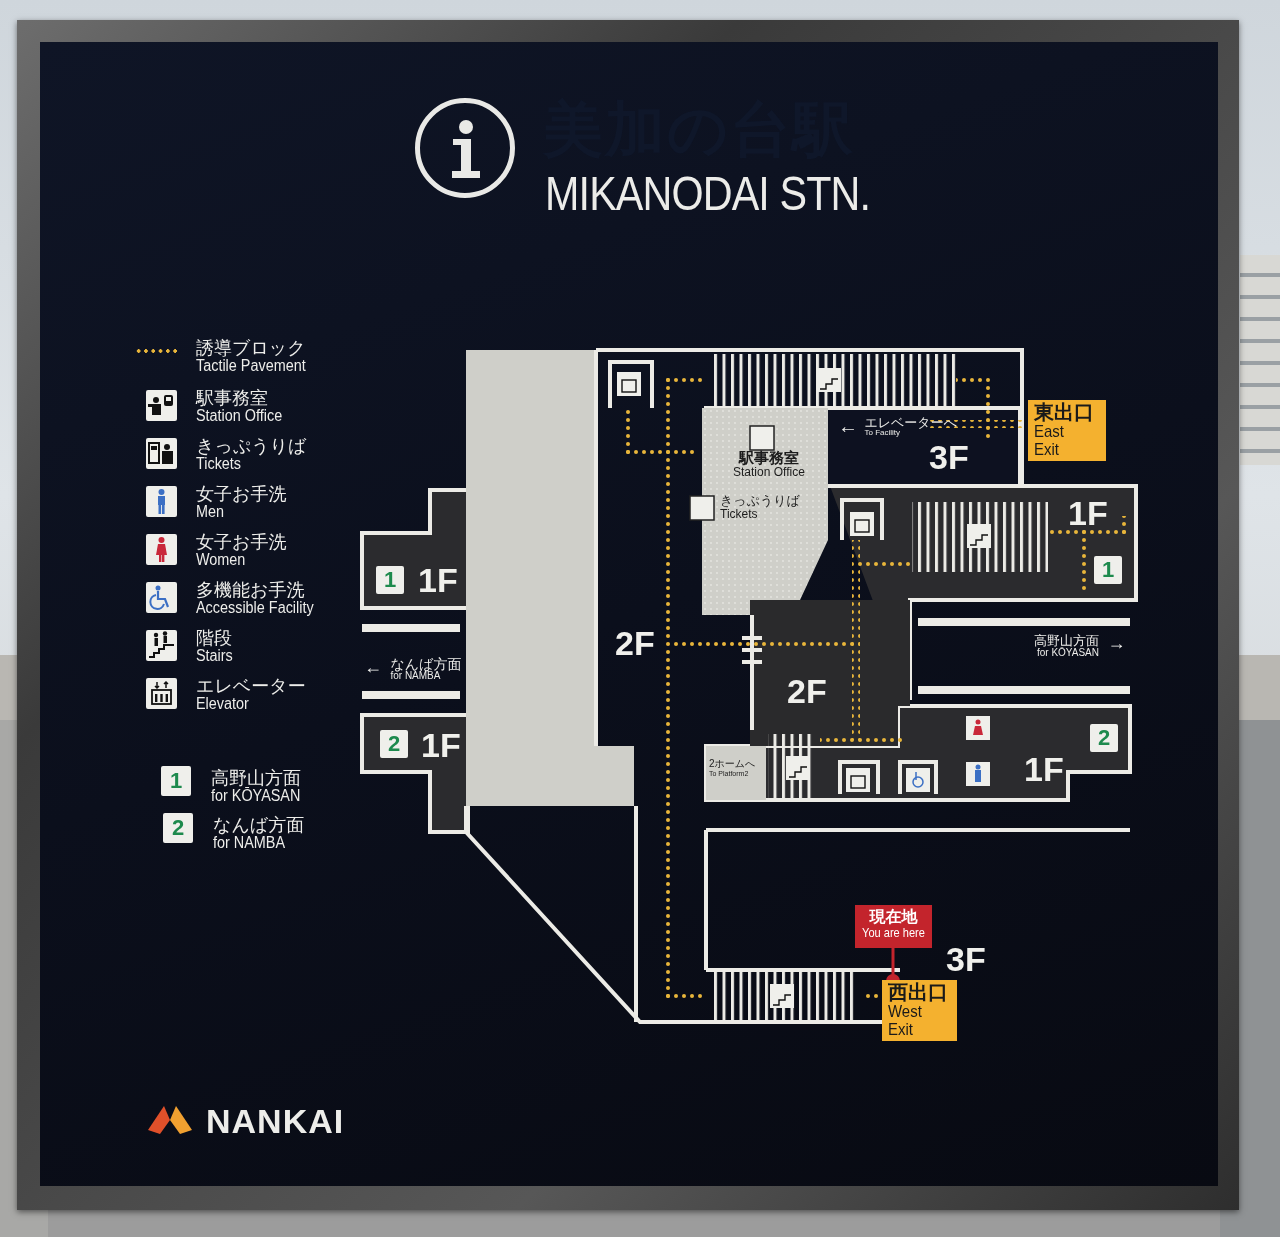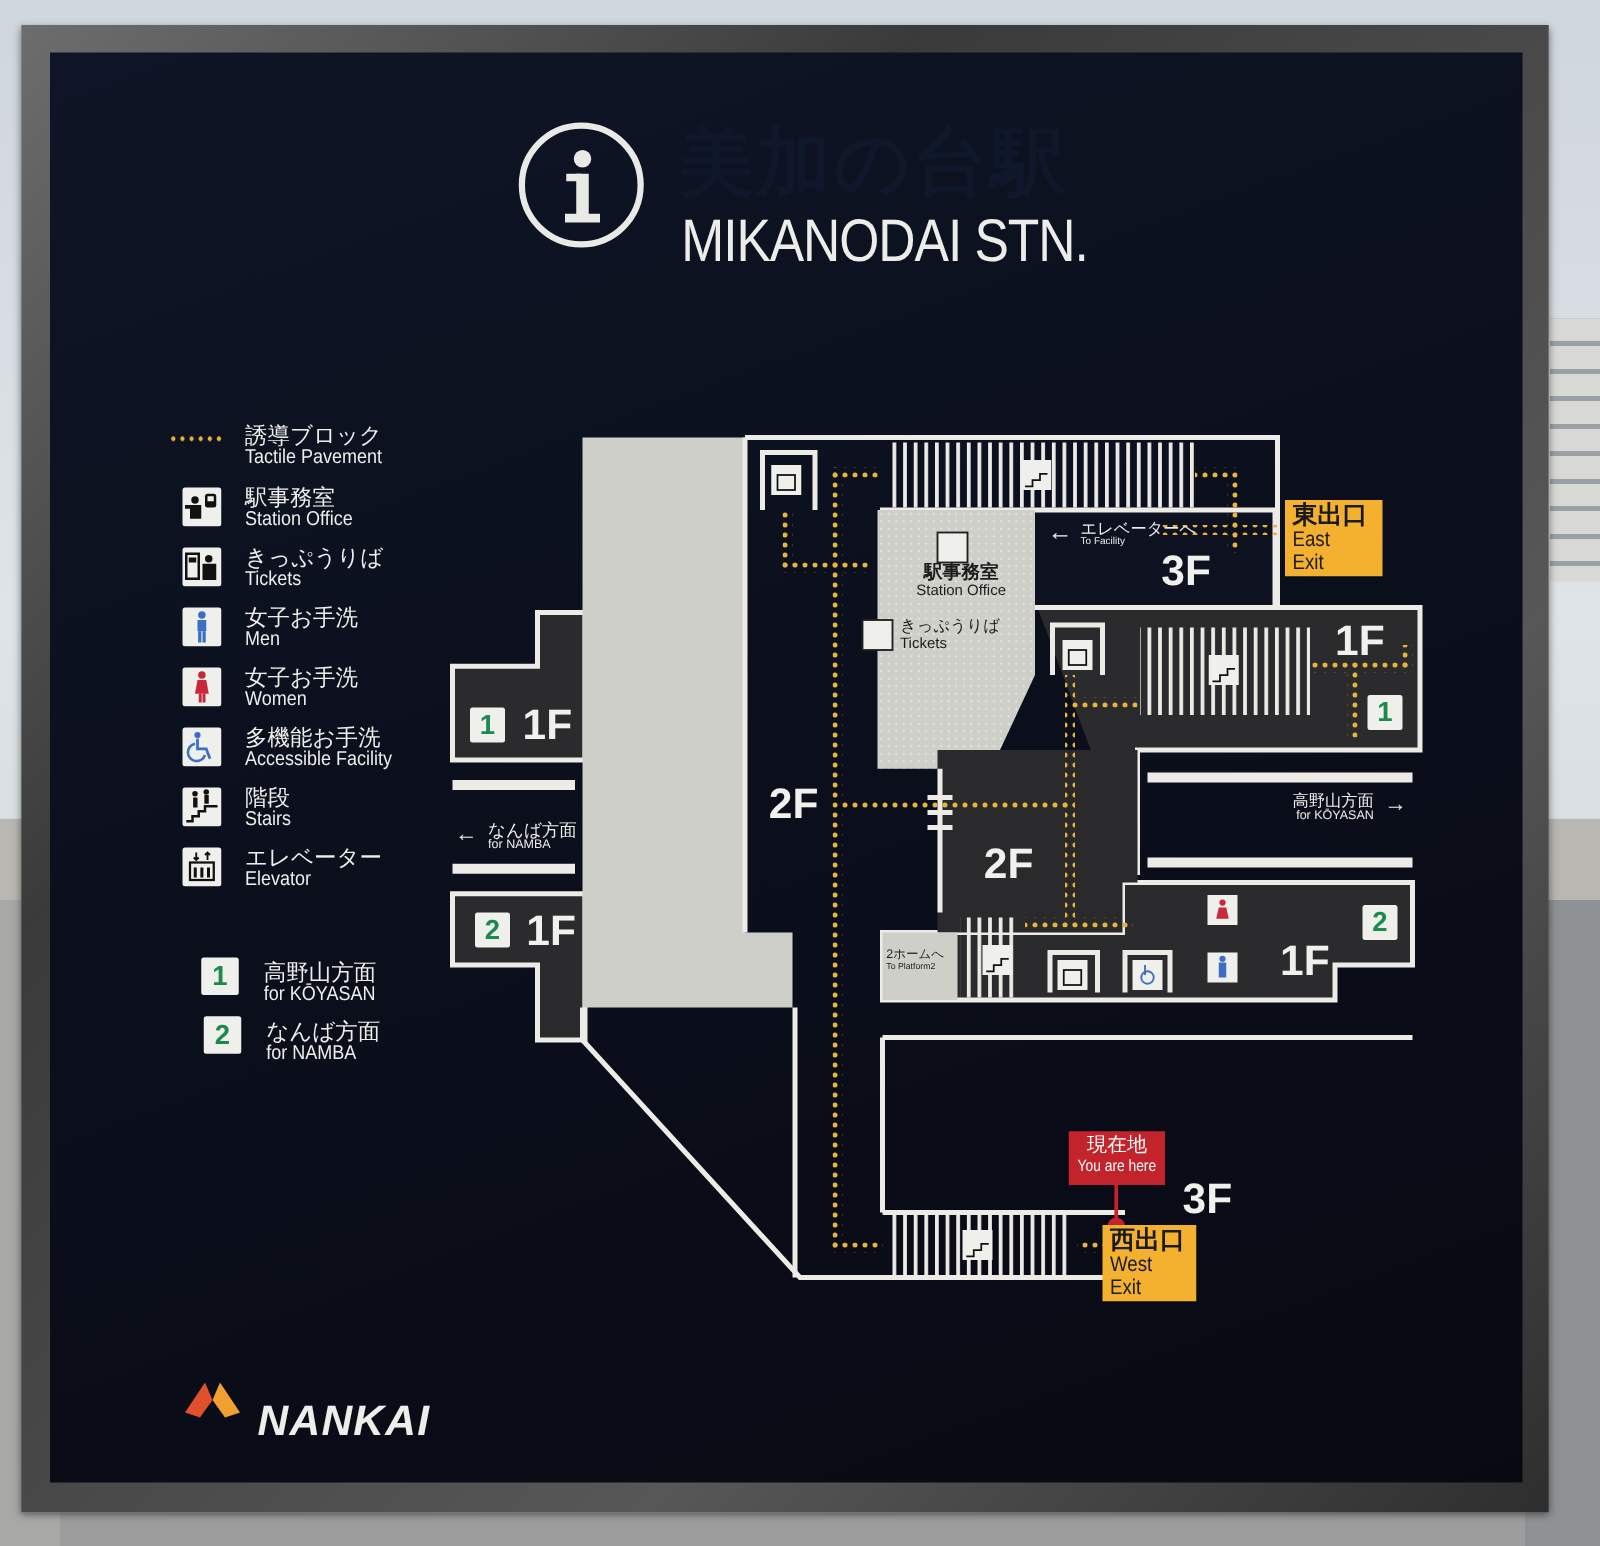"現在地" .here .jp { font-weight: normal -> bold }
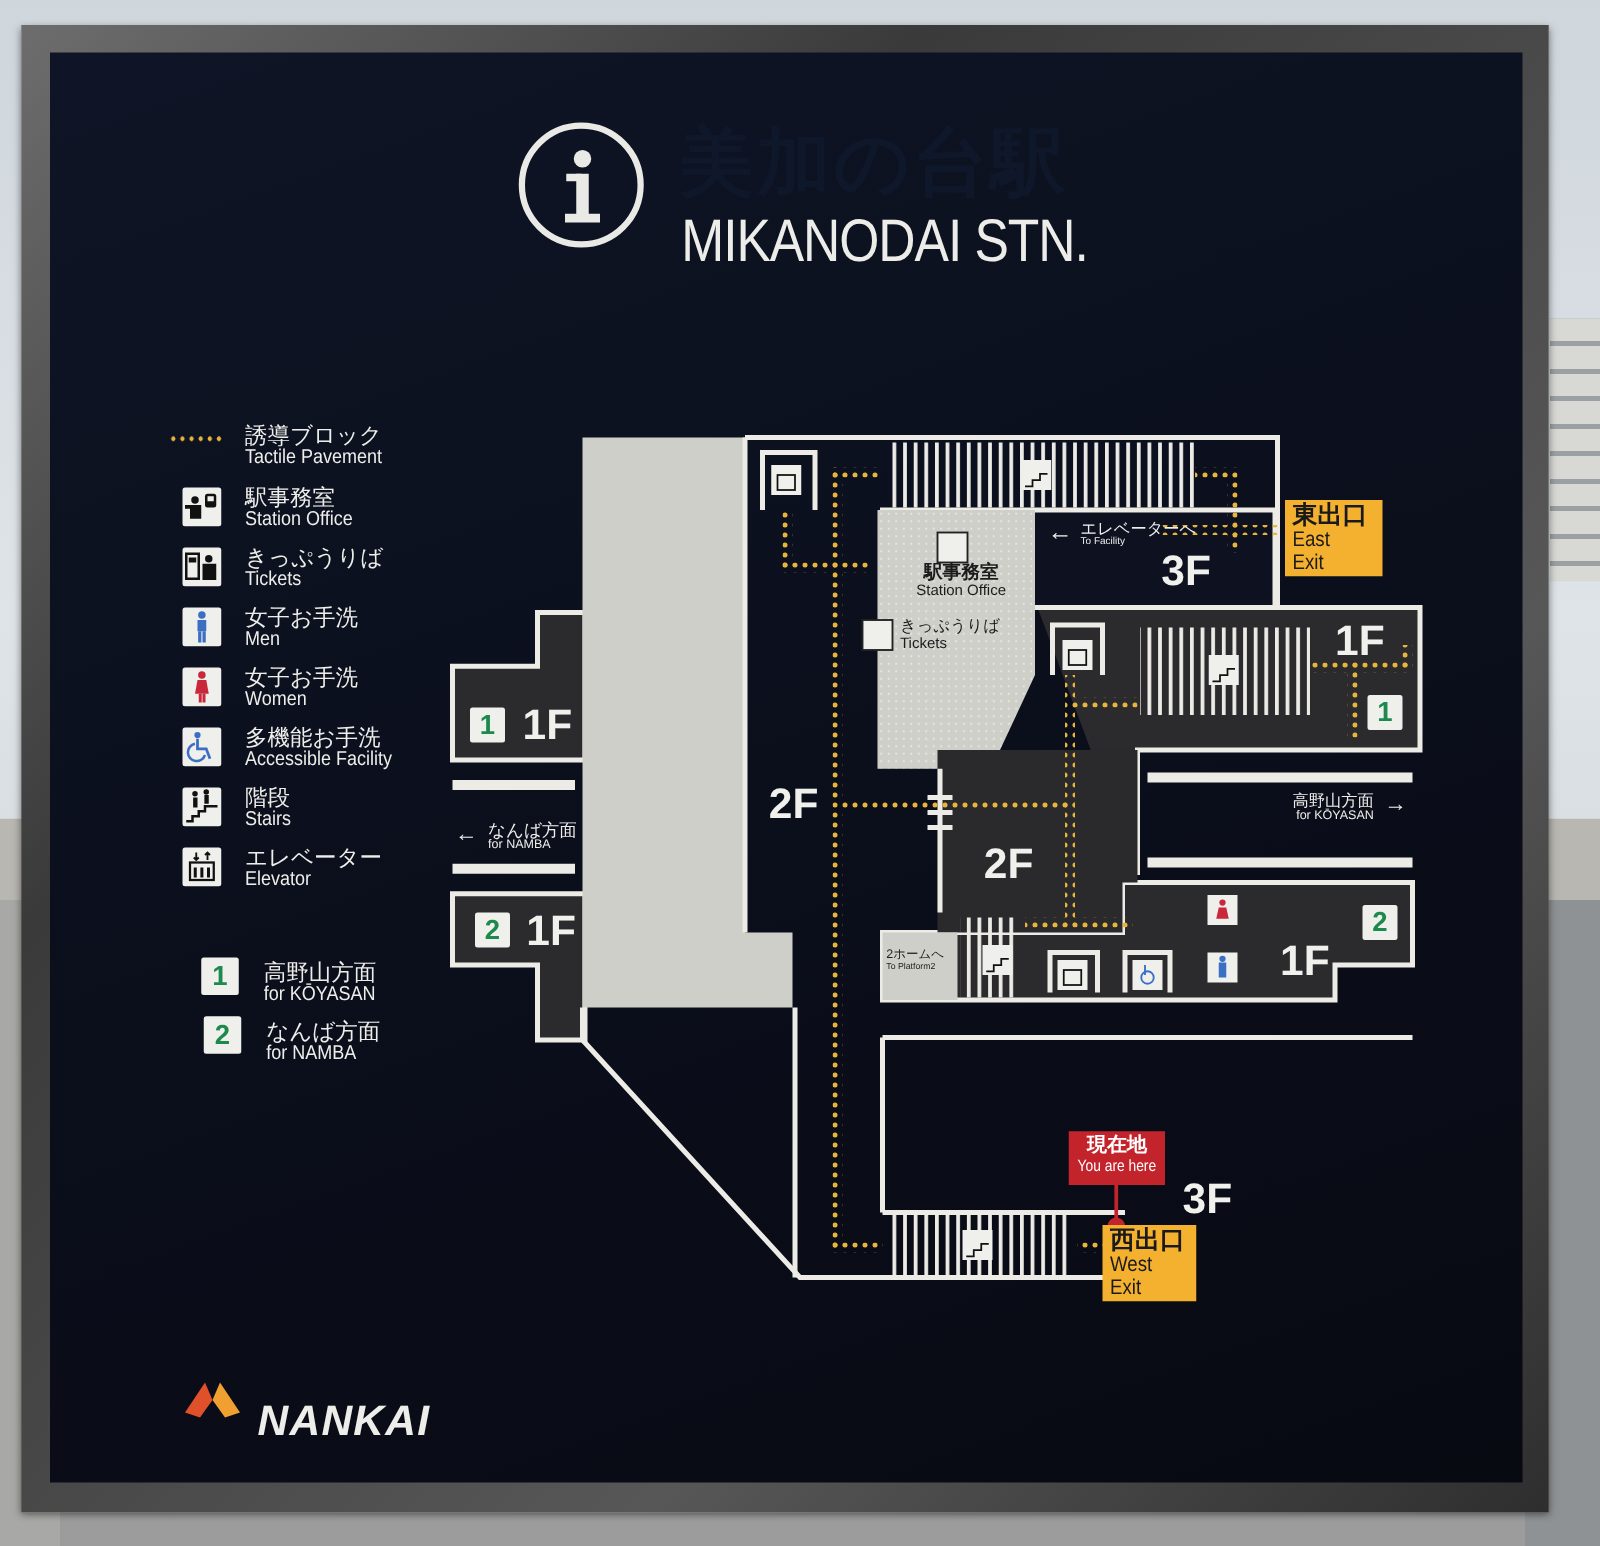"NANKAI" .nankai-text { font-style: italic -> none; margin-top: 16px -> none }
